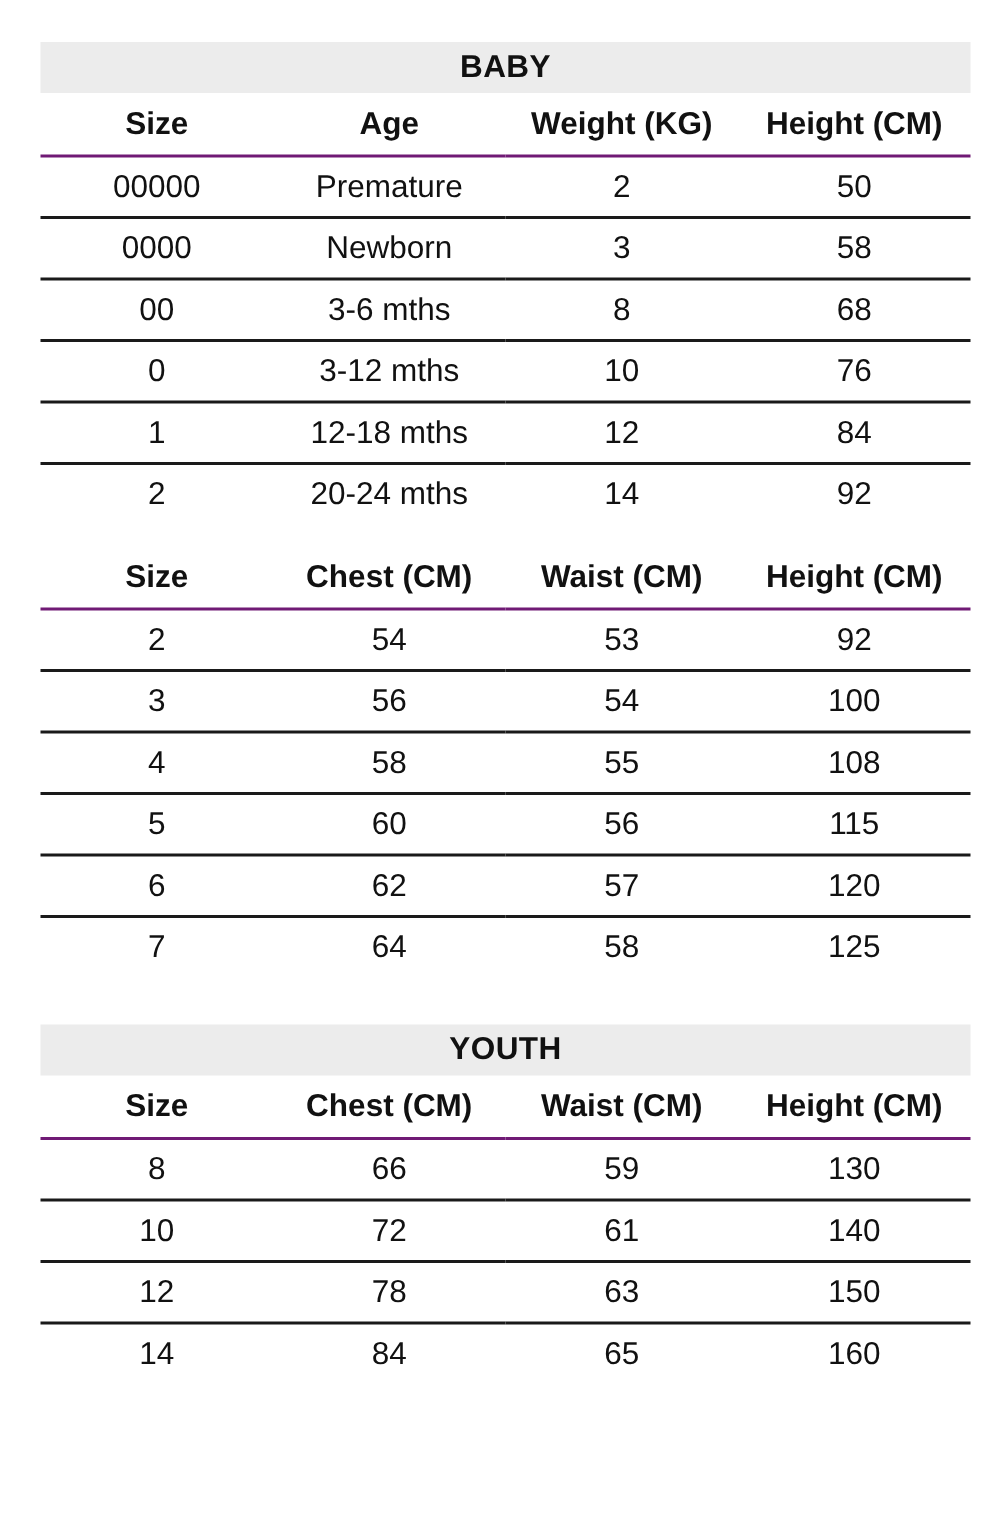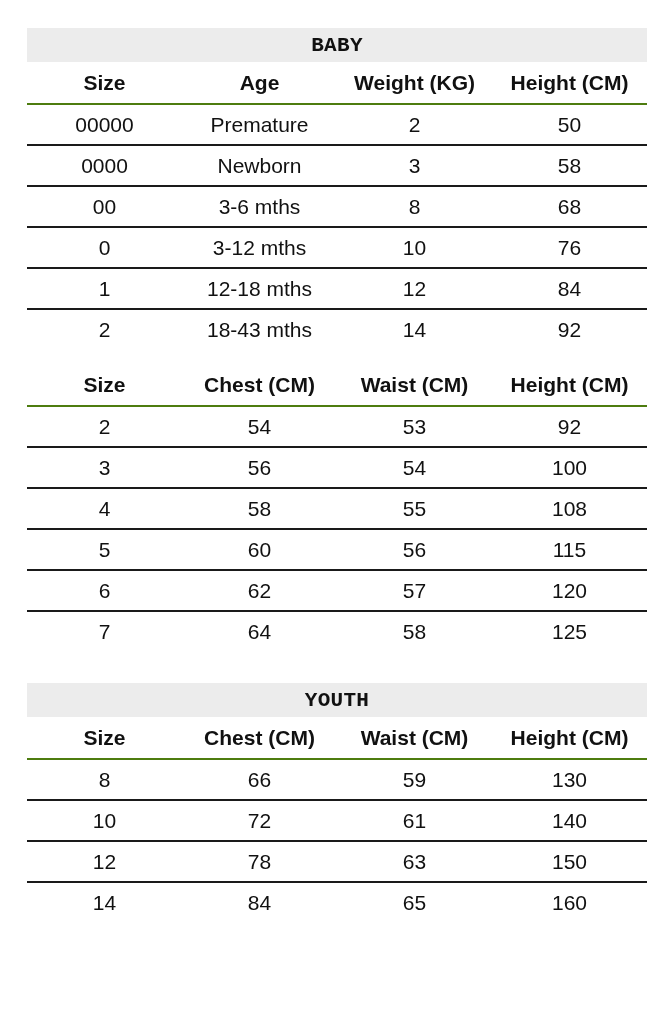"BABY" .section-title-cell { font-family: Liberation Mono, monospace -> none }
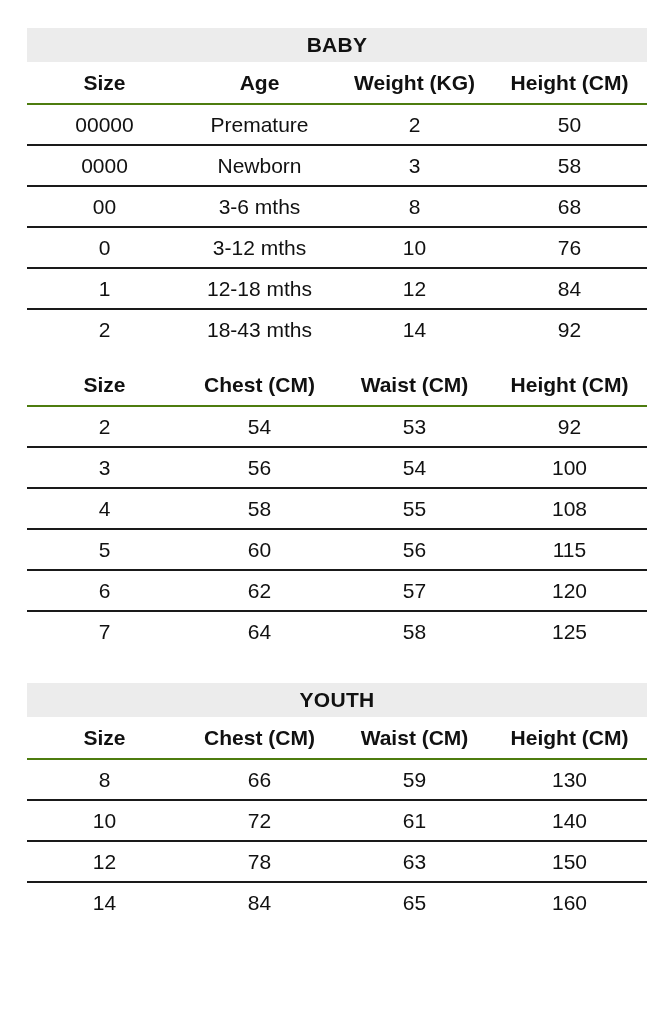"Size" tr.head-row th { border-bottom: 2px solid #4d7c0f -> 2px solid #701a75 }
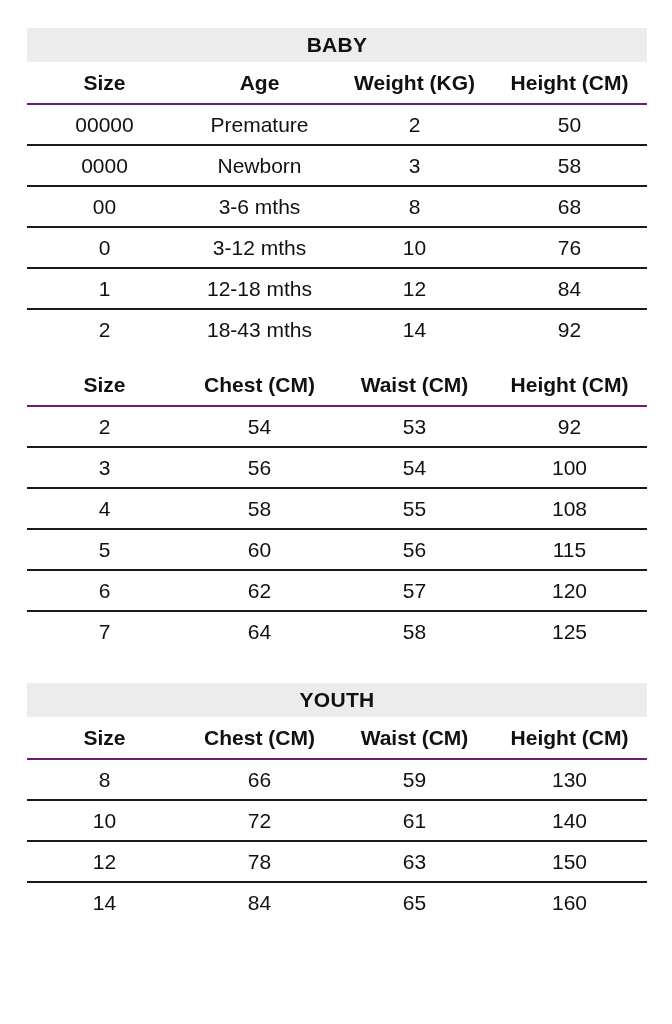"18-43 mths" td { text: 18-43 -> 20-24 }
